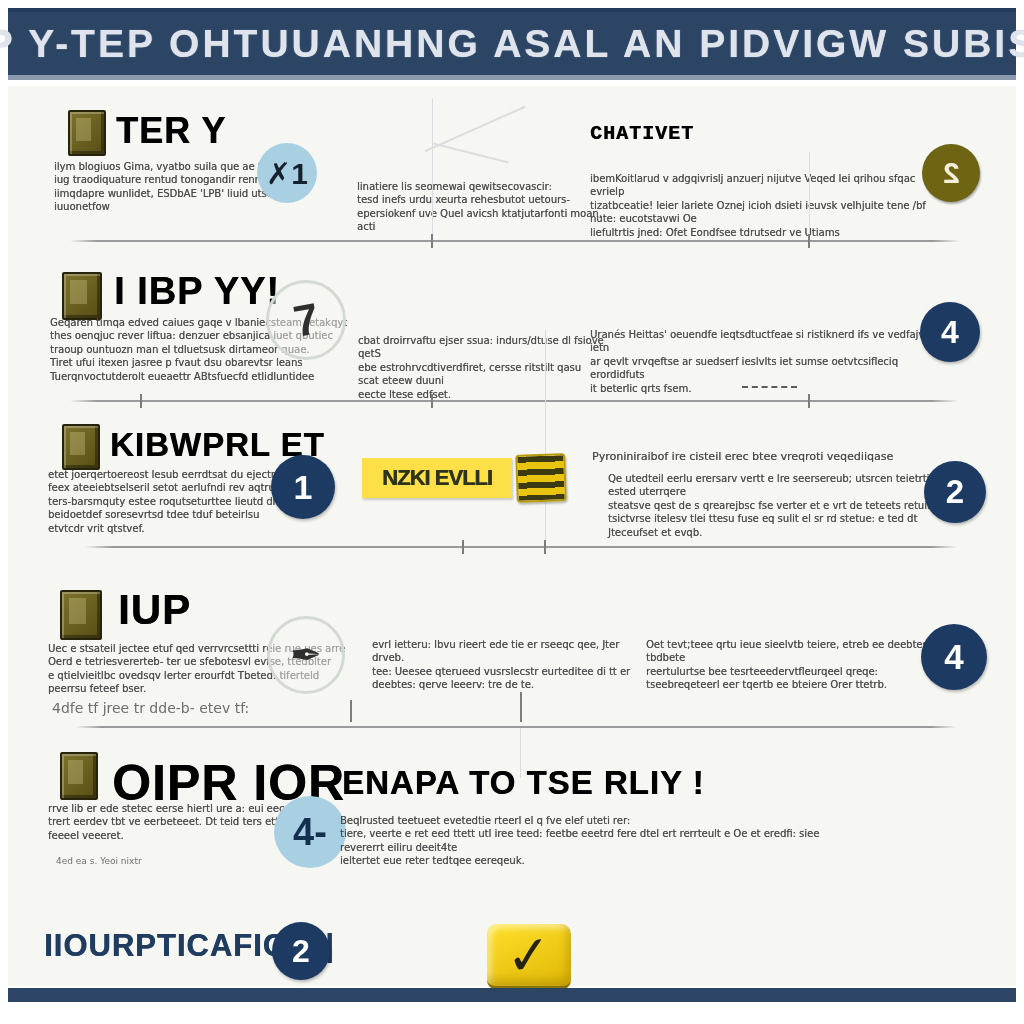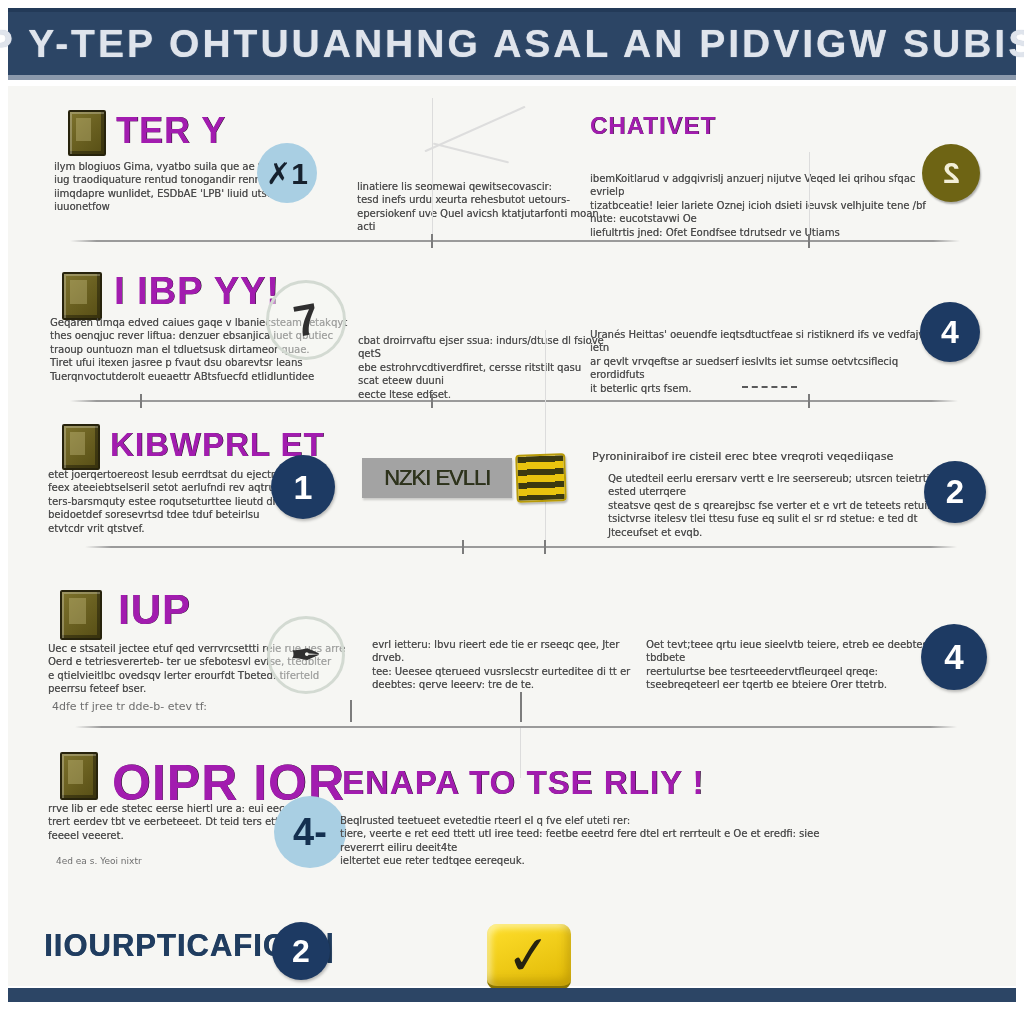"TER Y" .row-title { color: #a21caf -> #000000 }
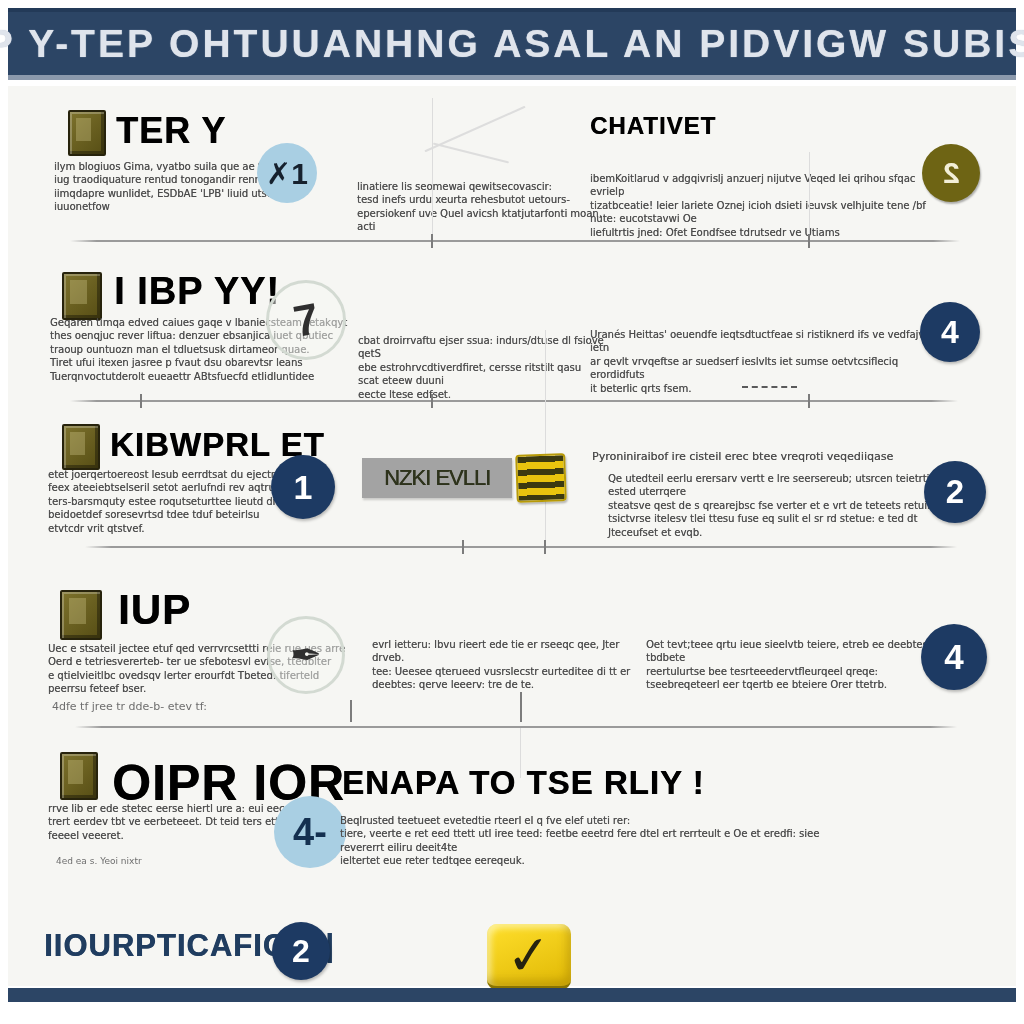"CHATIVET" div.row-title { font-family: none -> Liberation Mono, monospace; font-size: 24px -> 20px; top: 112px -> 122px }
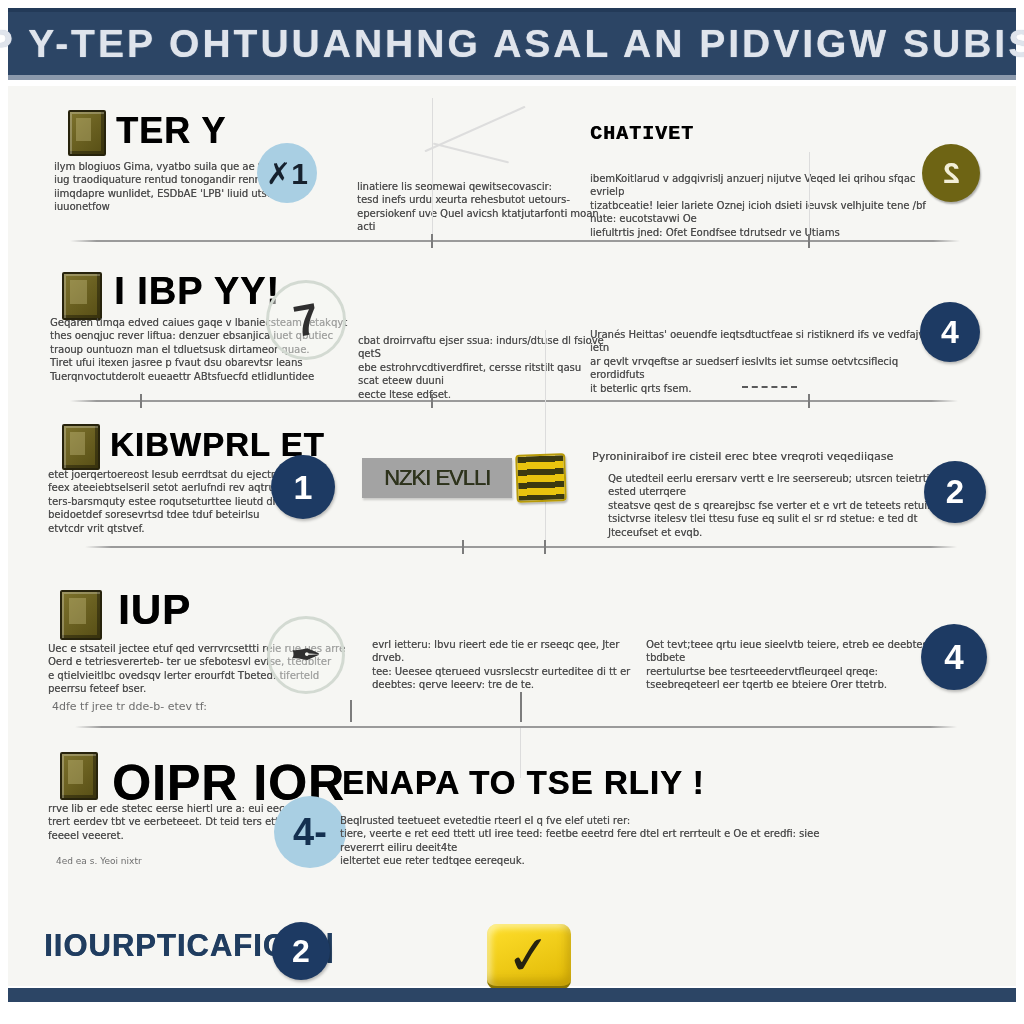"NZKI EVLLI" .hl { background: #a3a3a3 -> #fde047; font-weight: 400 -> 700 }
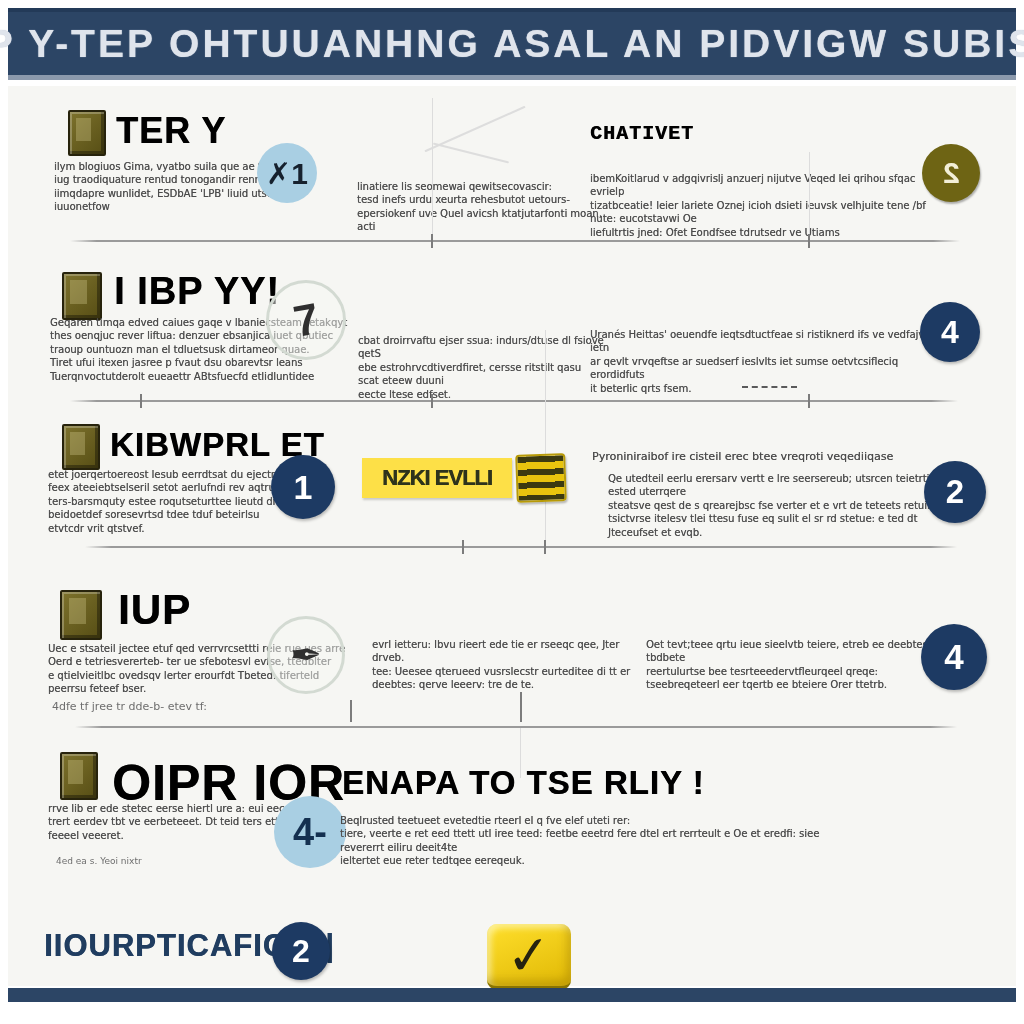"4dfe tf jree tr dde-b-" .small-text { font-size: 11px -> 14px }
